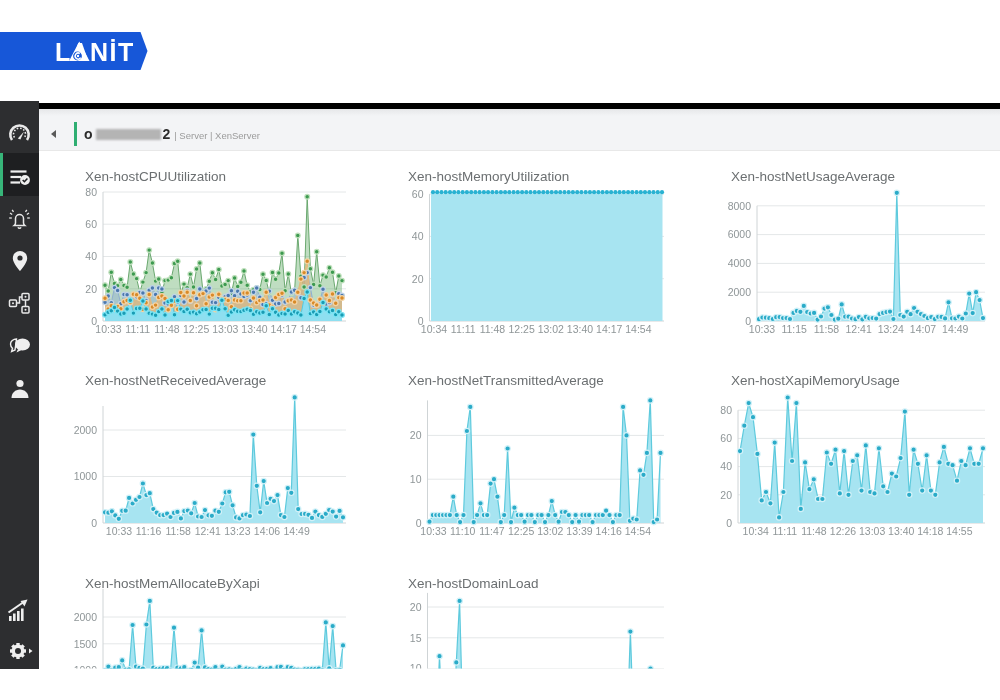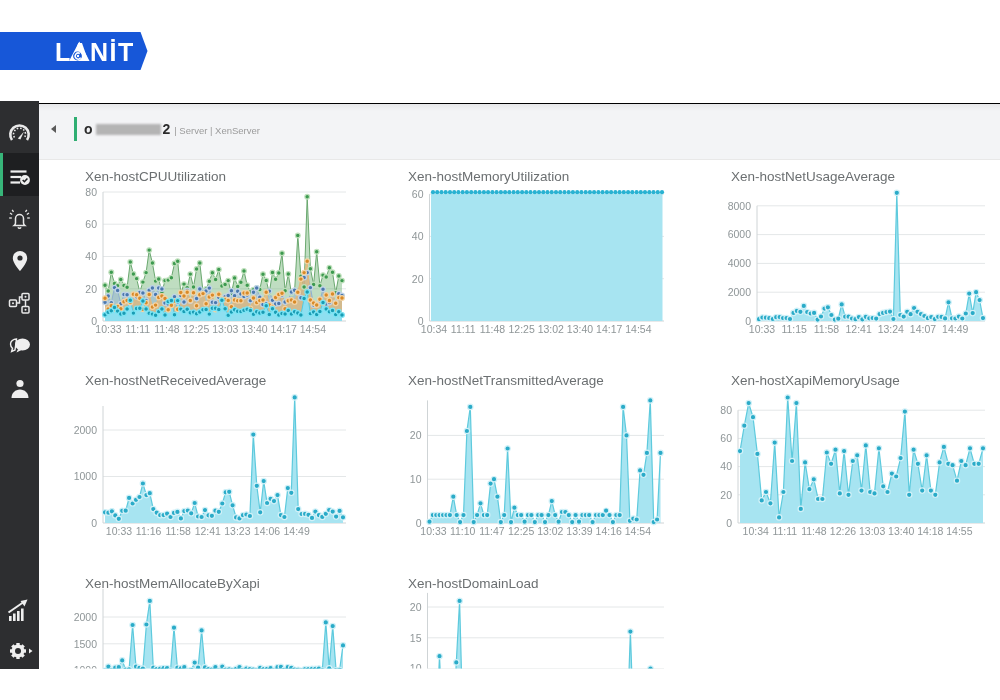"o 2 | Server |" .crumb { border-top: 1px solid #000000 -> 6px solid #000000; height: 57px -> 48px }
